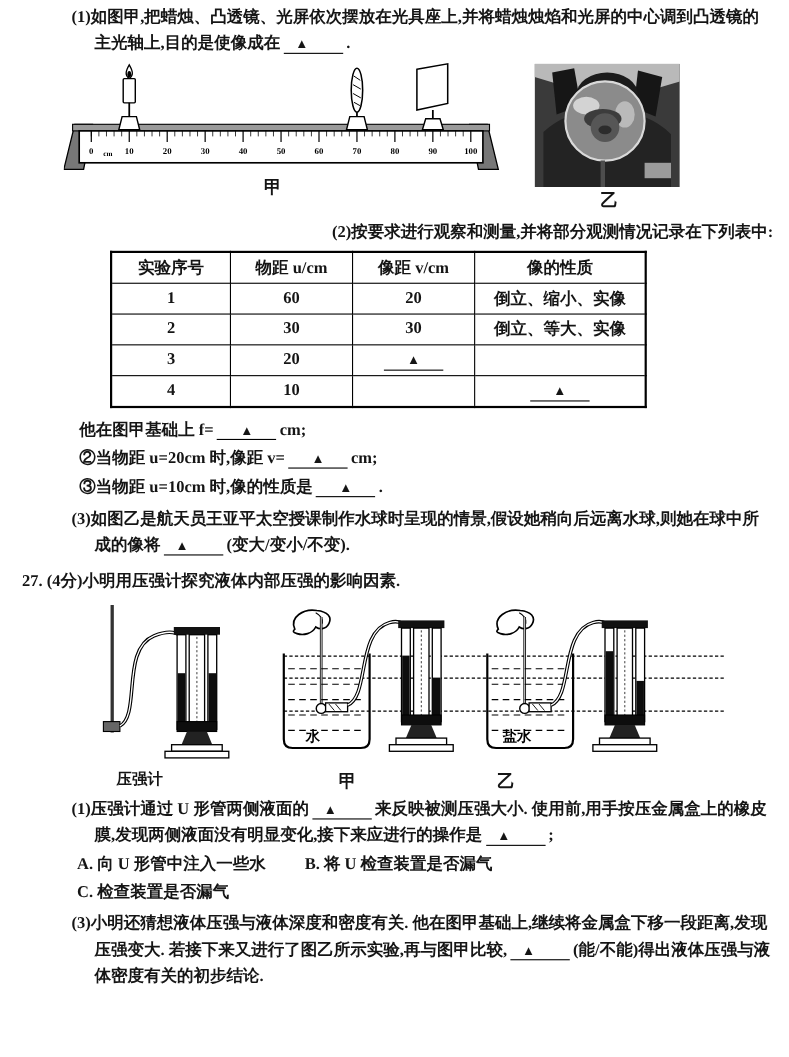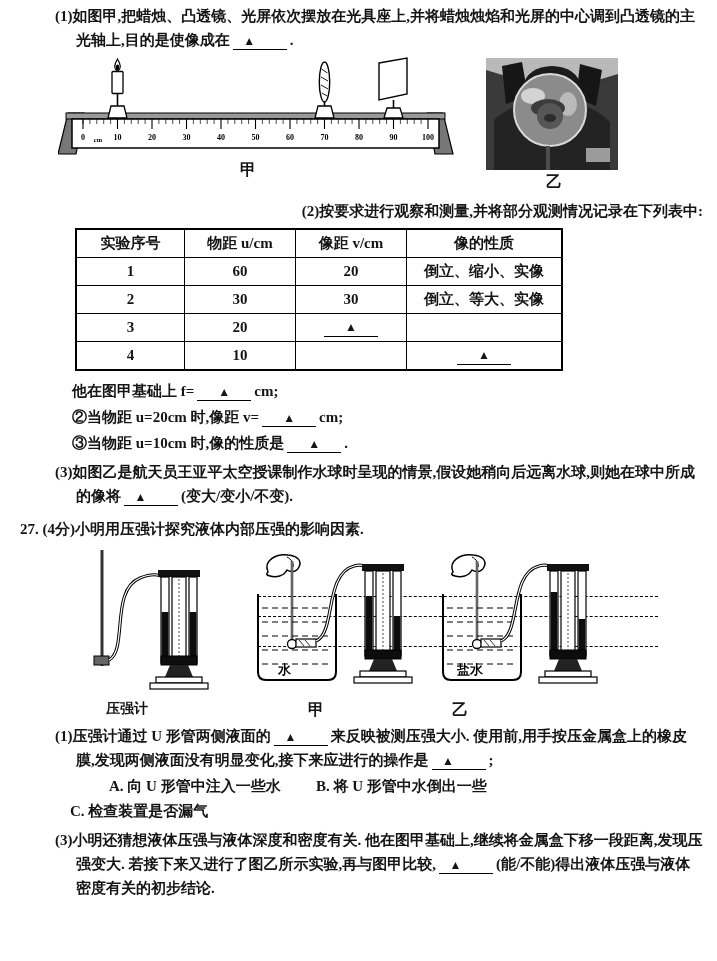"(1)如图甲,把蜡烛、凸透镜、光屏依次摆放在光具座上,并将蜡烛烛焰和光屏的中心调" .para { margin: 4px 14px 0 0 -> 4px 14px 0 10px }
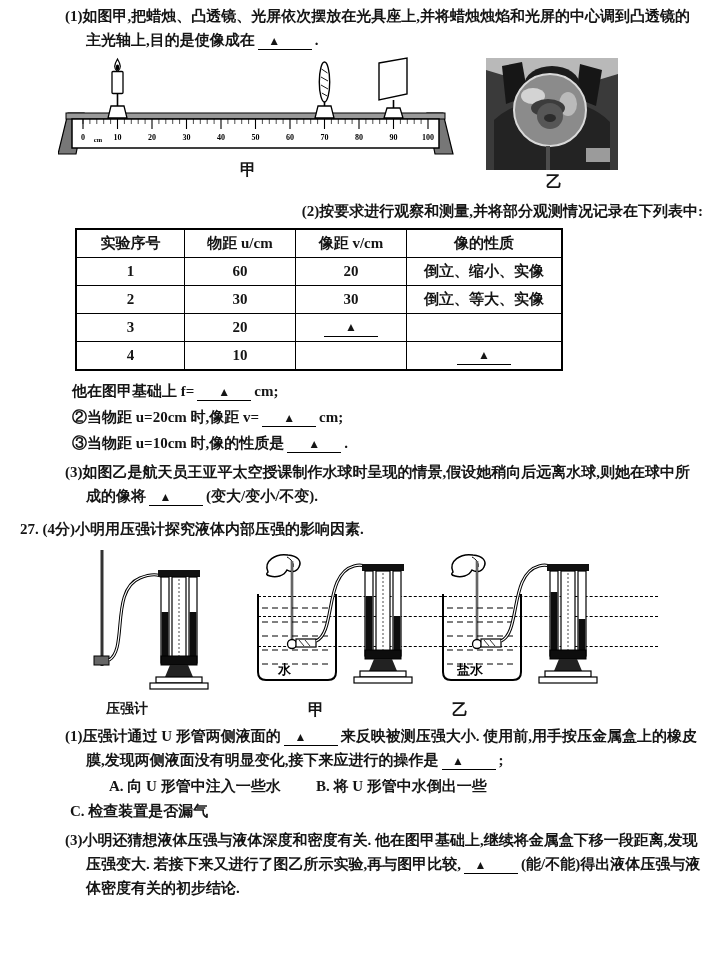"实验序号" table.obs { margin: 6px 0 0 75px -> 6px 0 0 100px }
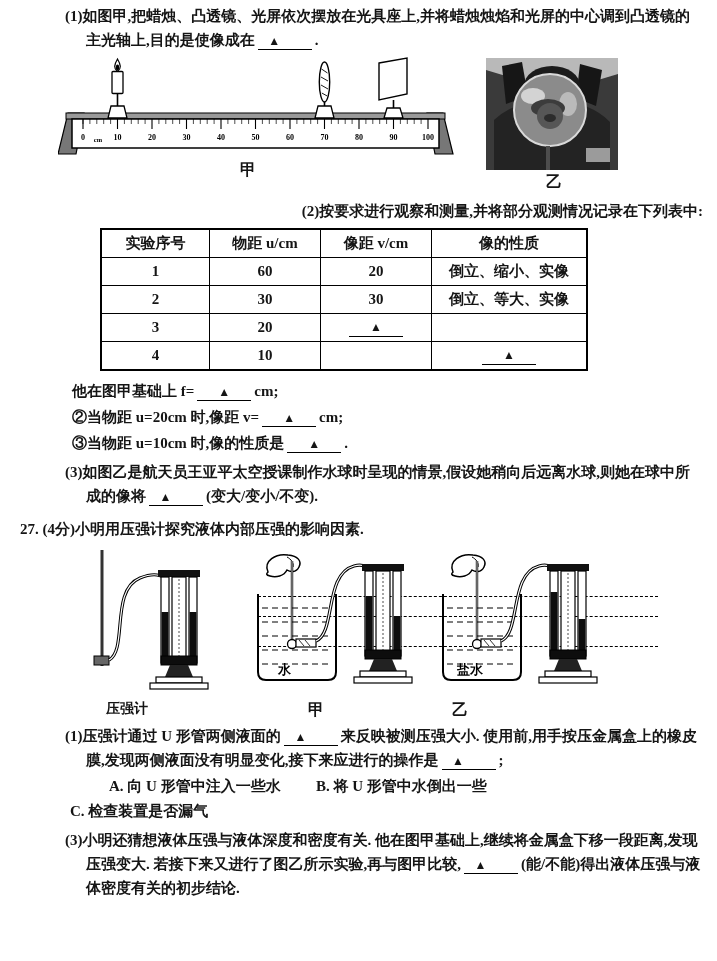"A. 向 U 形管中注入一些水" .opts .optA { margin-left: 39px -> none }
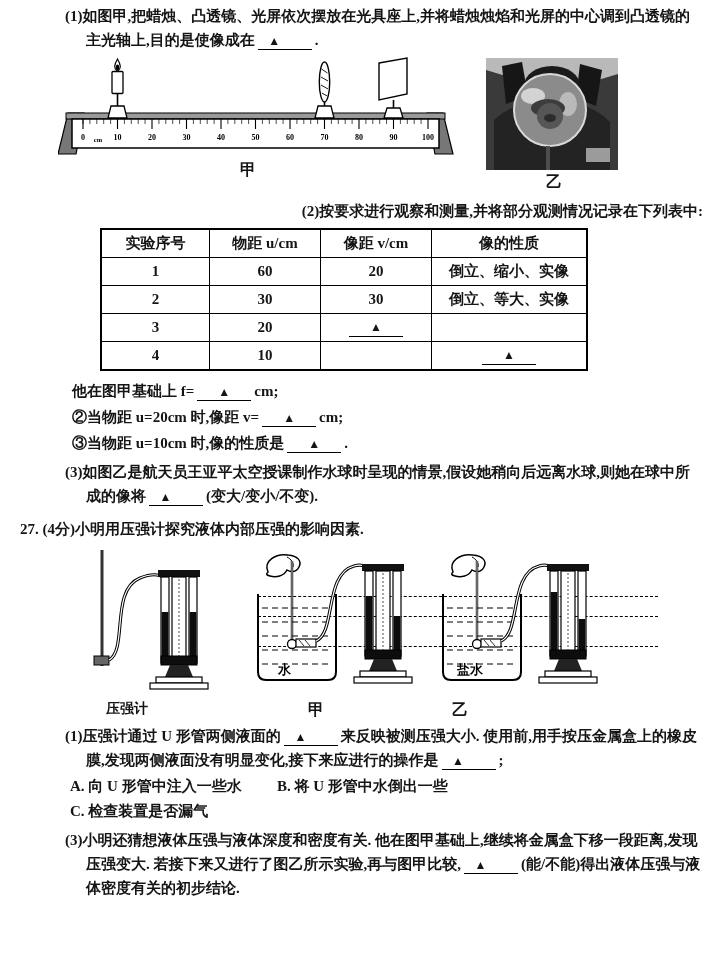"B. 将 U 形管中水倒出一些" span { text: 形管中水倒出一些 -> 检查装置是否漏气 }
